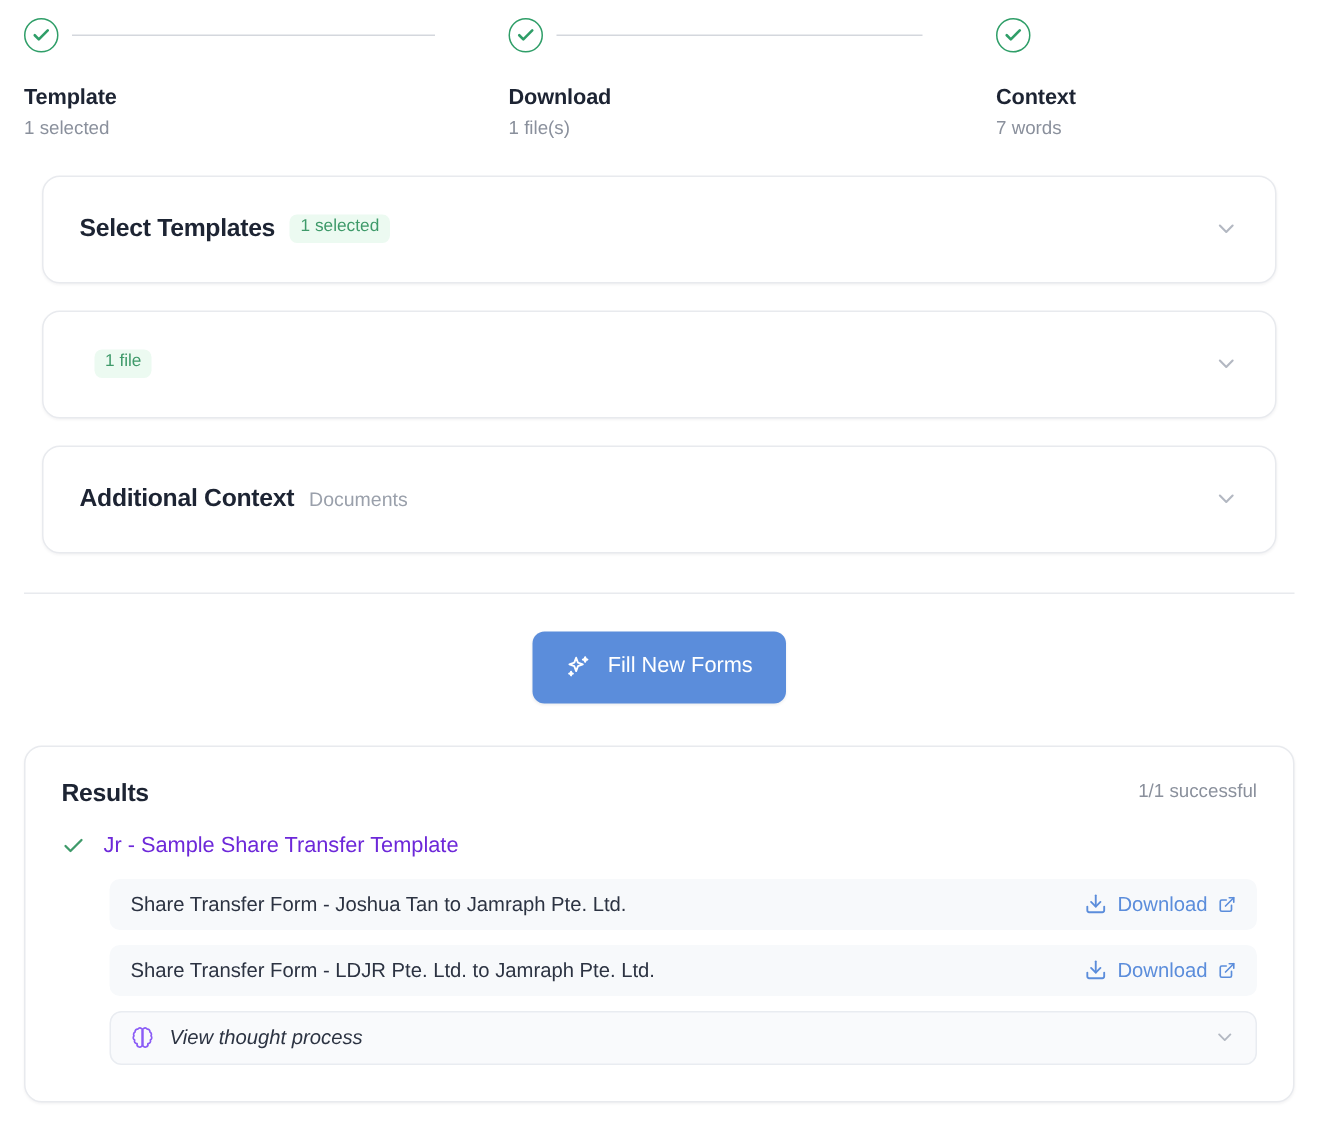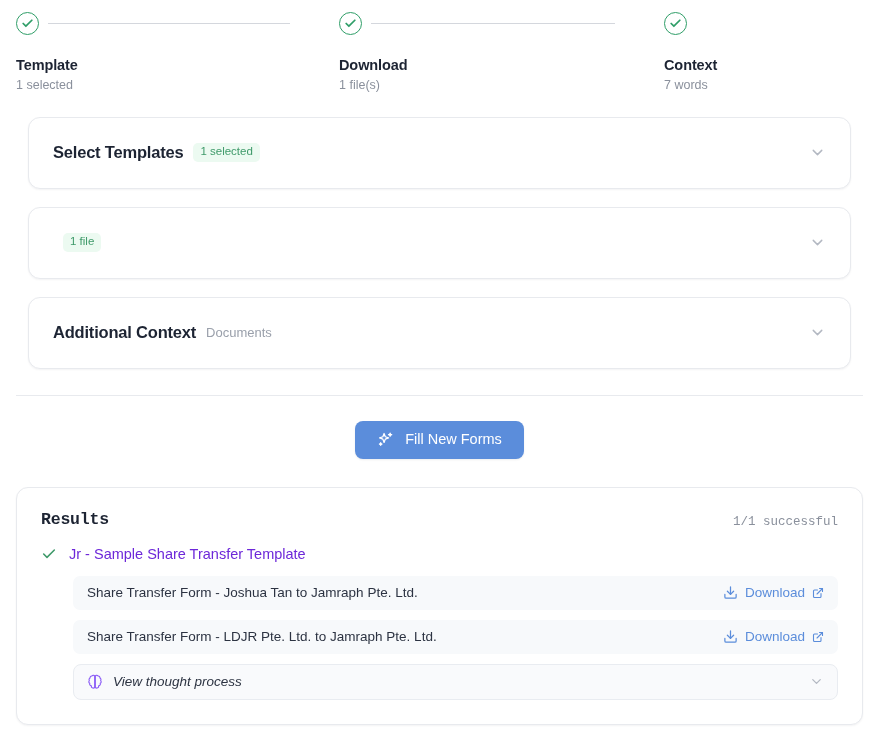"Fill New Forms" .btn-primary { height: 38px -> 48px }
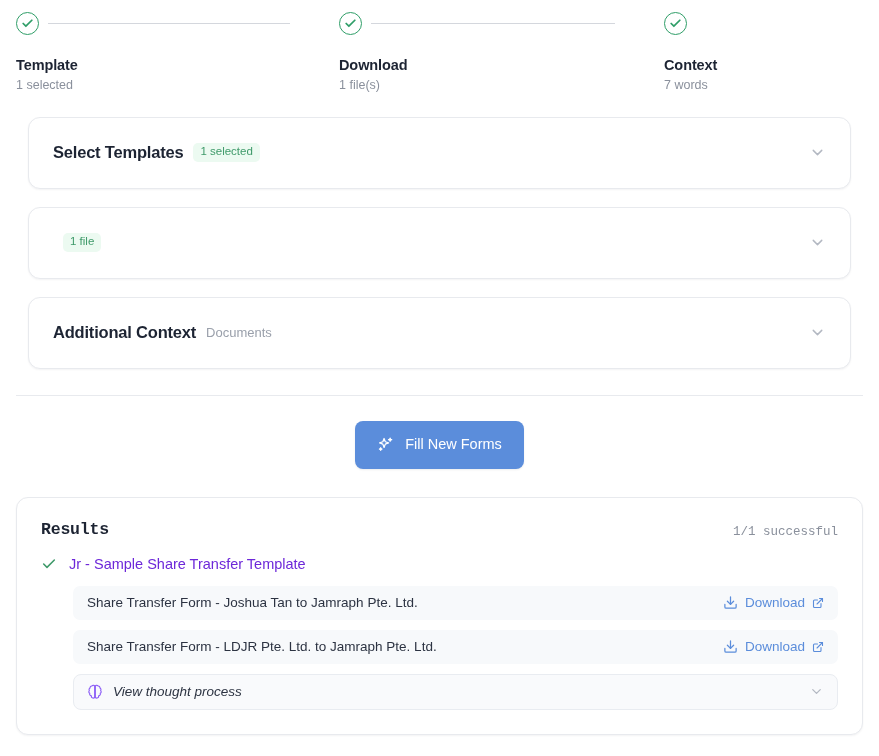"Results" .results-head { align-items: flex-end -> flex-start; font-family: Liberation Mono, monospace -> none }
